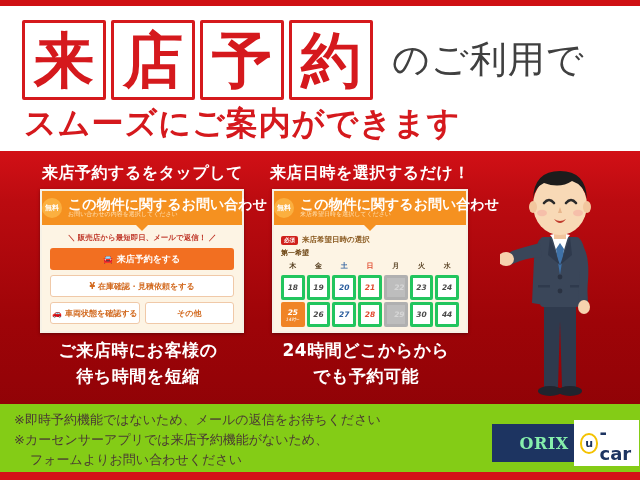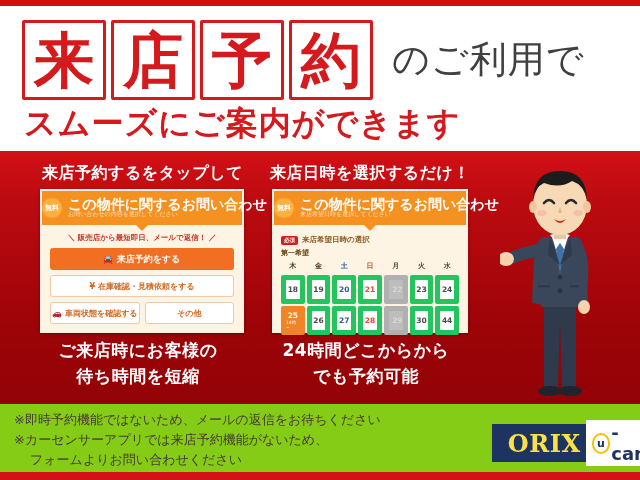"18" .cell { border: 5px solid #22c55e -> 3px solid #22c55e; font-style: none -> italic }
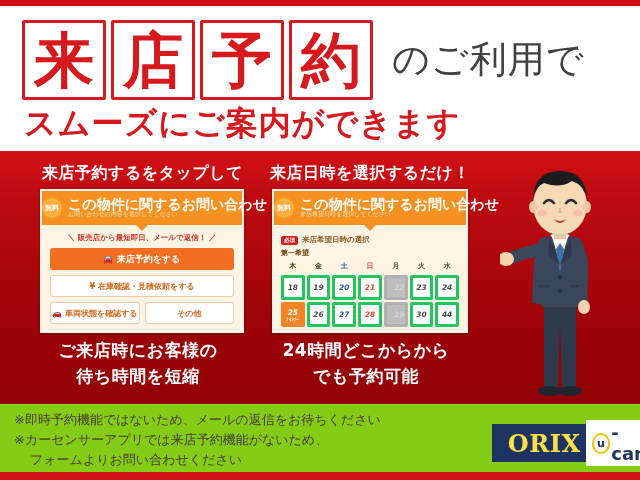"ORIX" .logo .orix { color: #fde047 -> #86efac; font-size: 24px -> 16px }
